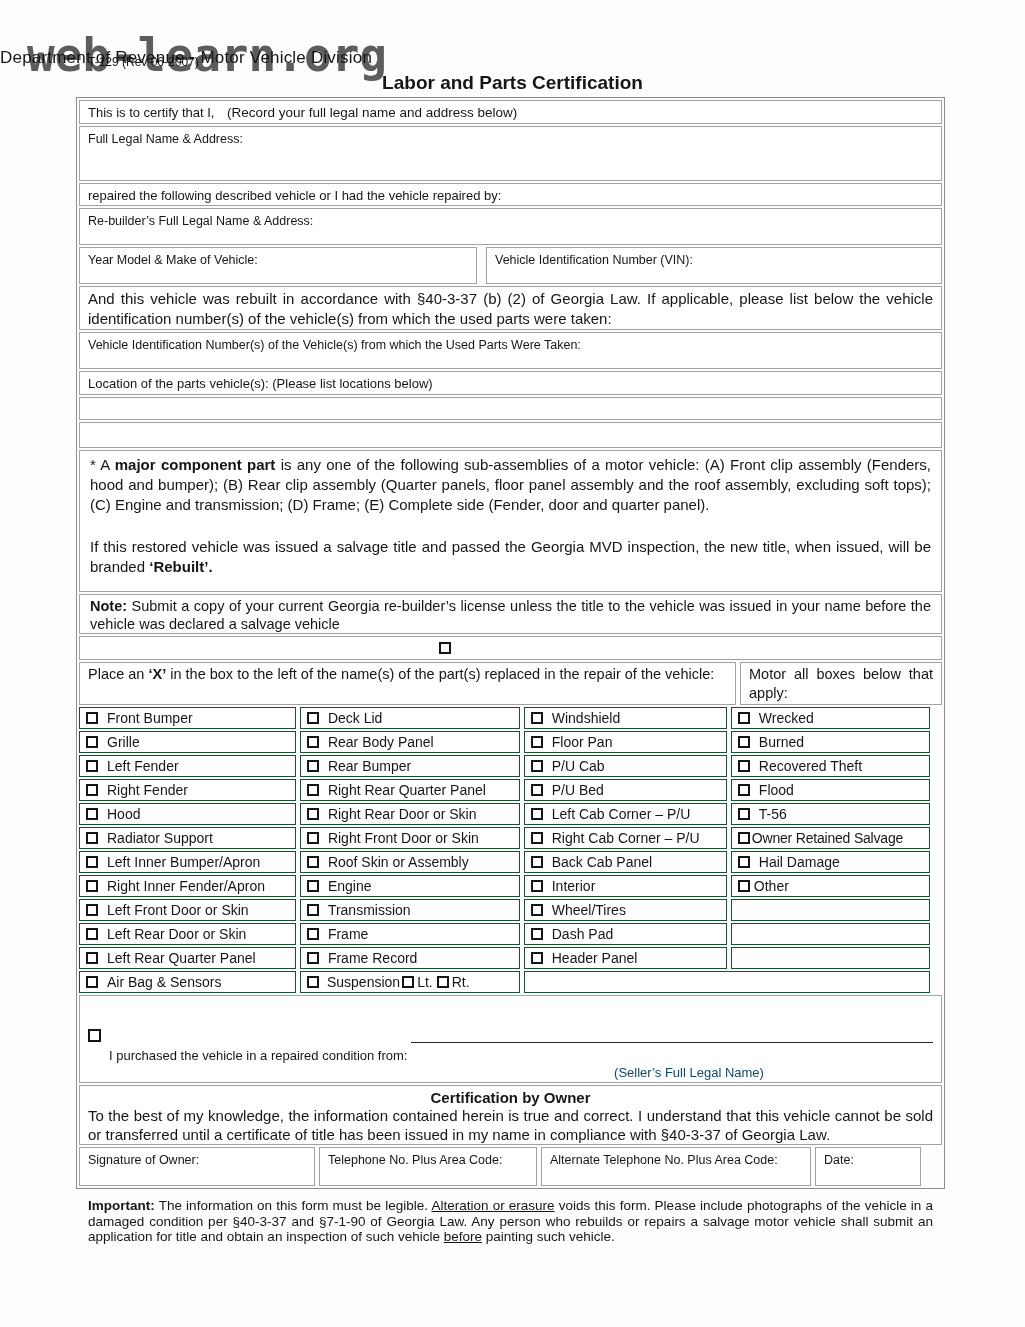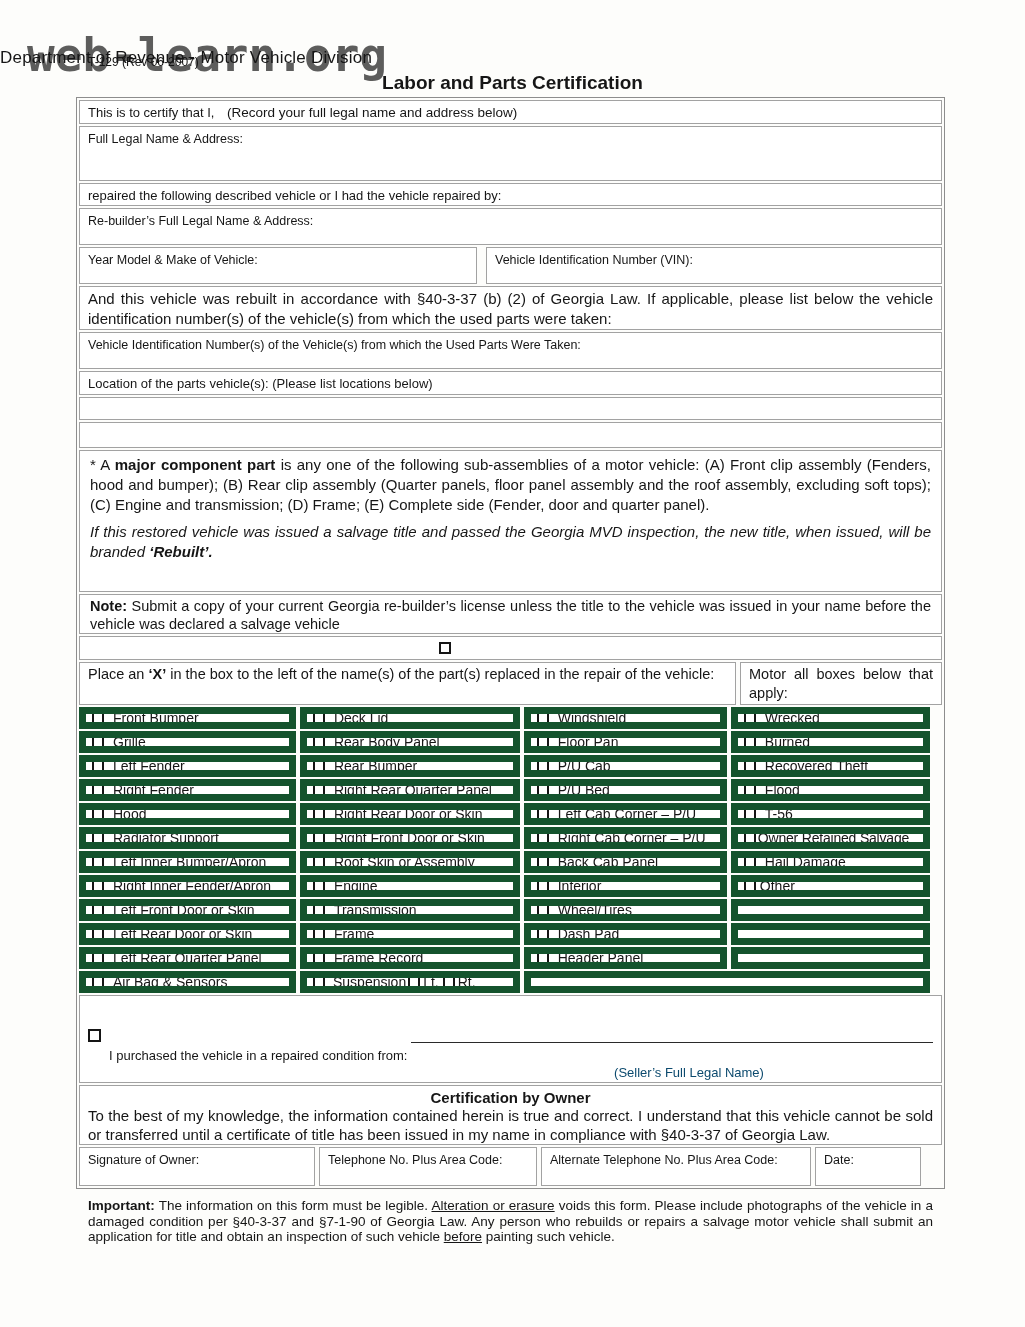"If this restored vehicle was" .mt14 { font-style: italic -> none; margin-top: 7px -> 22px }
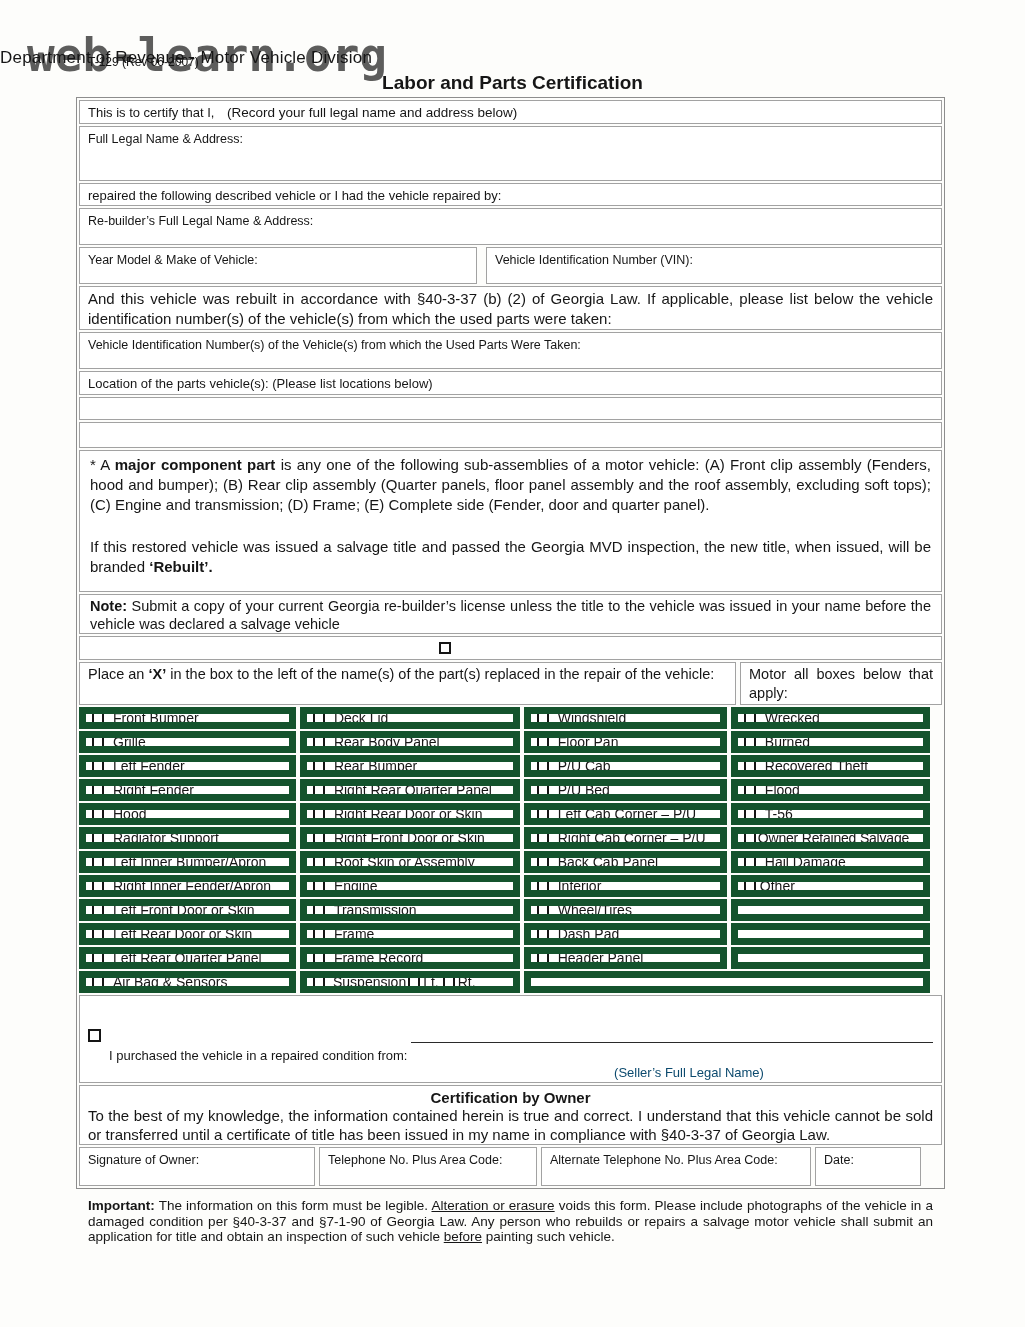"Front Bumper" .gcell { border: 7px solid #14532d -> 1px solid #14532d }
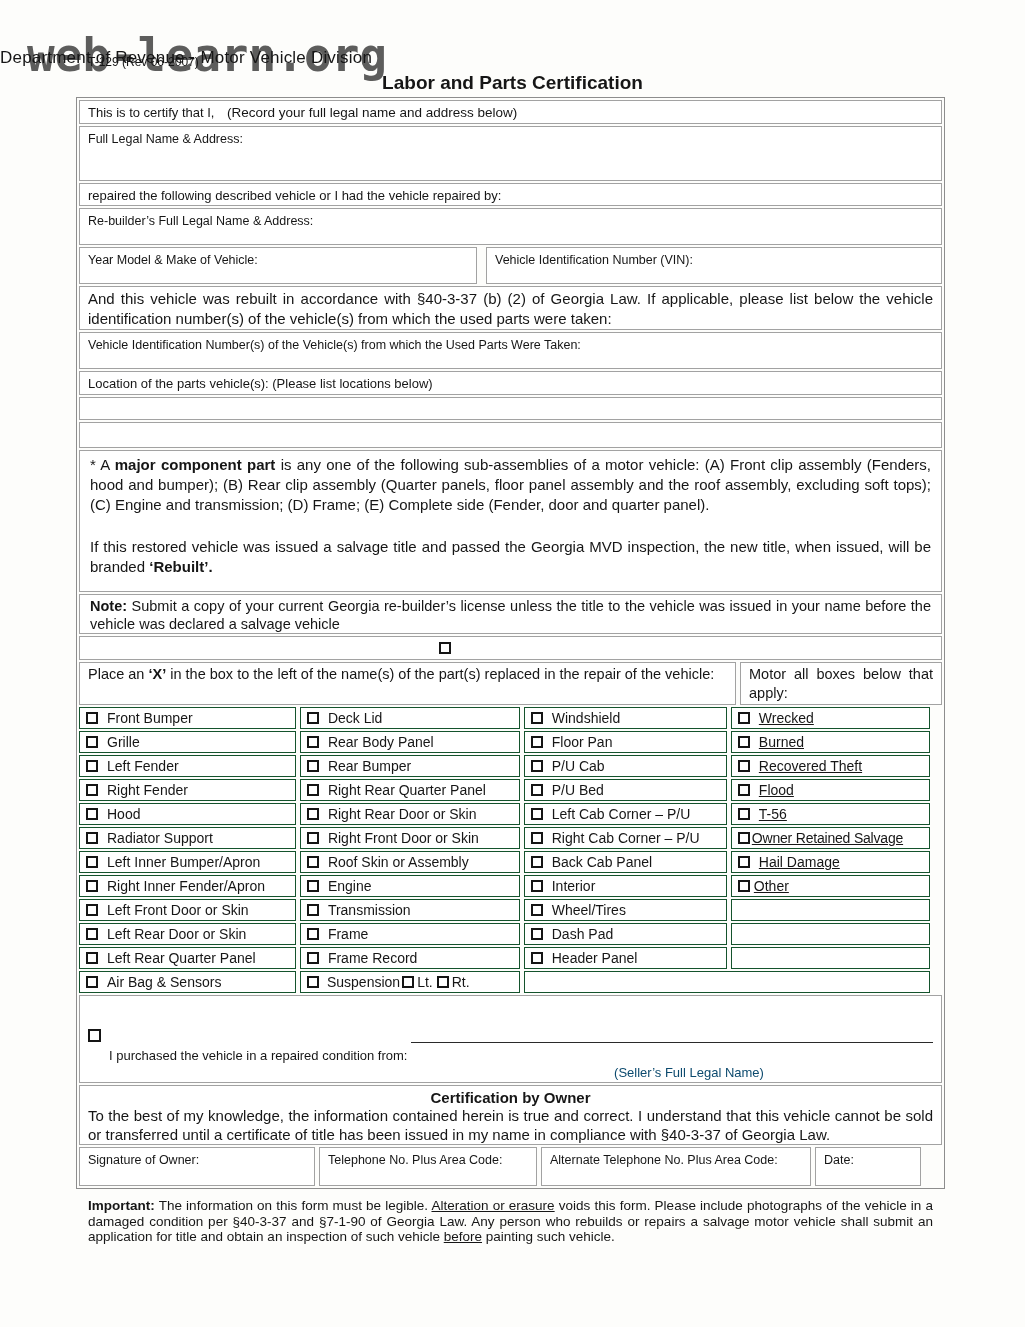"Wrecked" .gcell:last-child { text-decoration: underline -> none }
